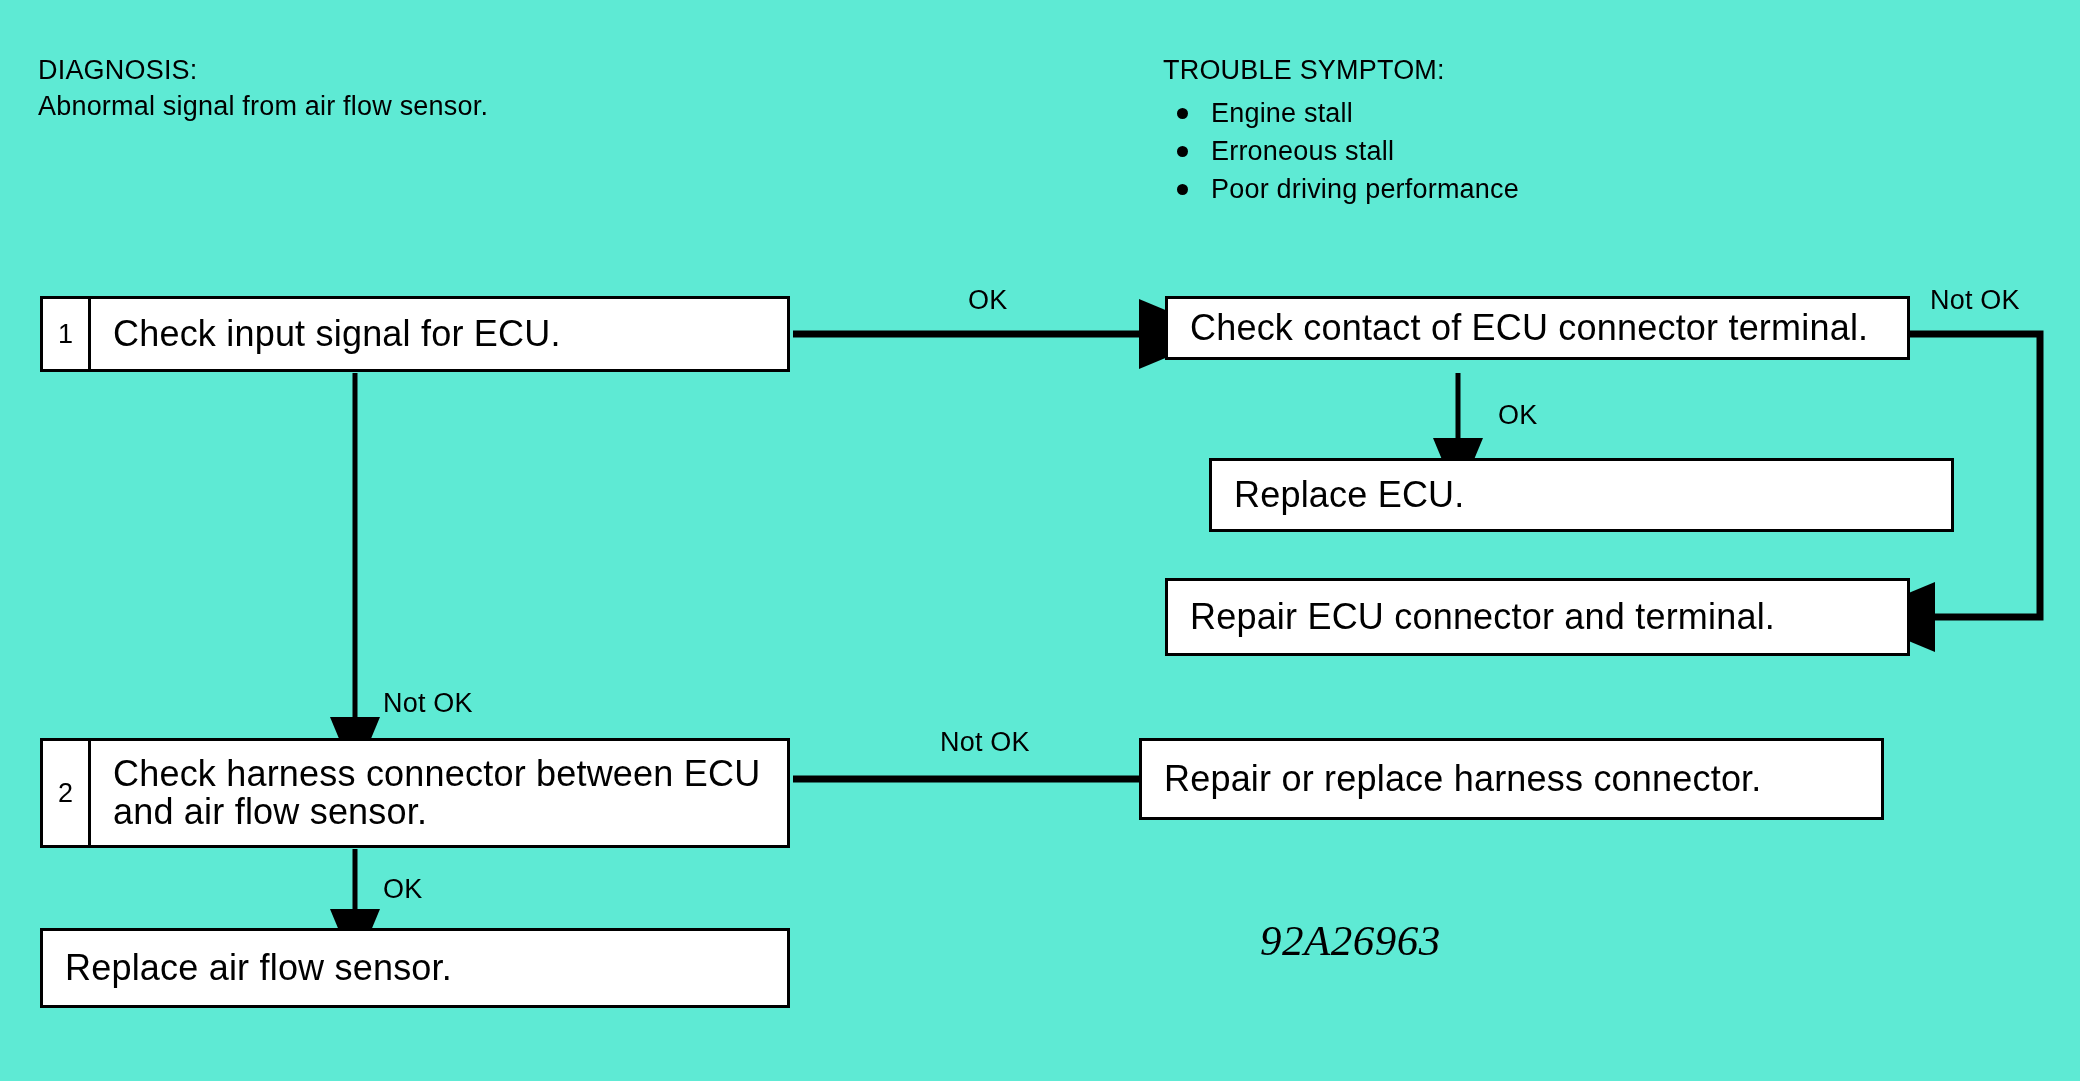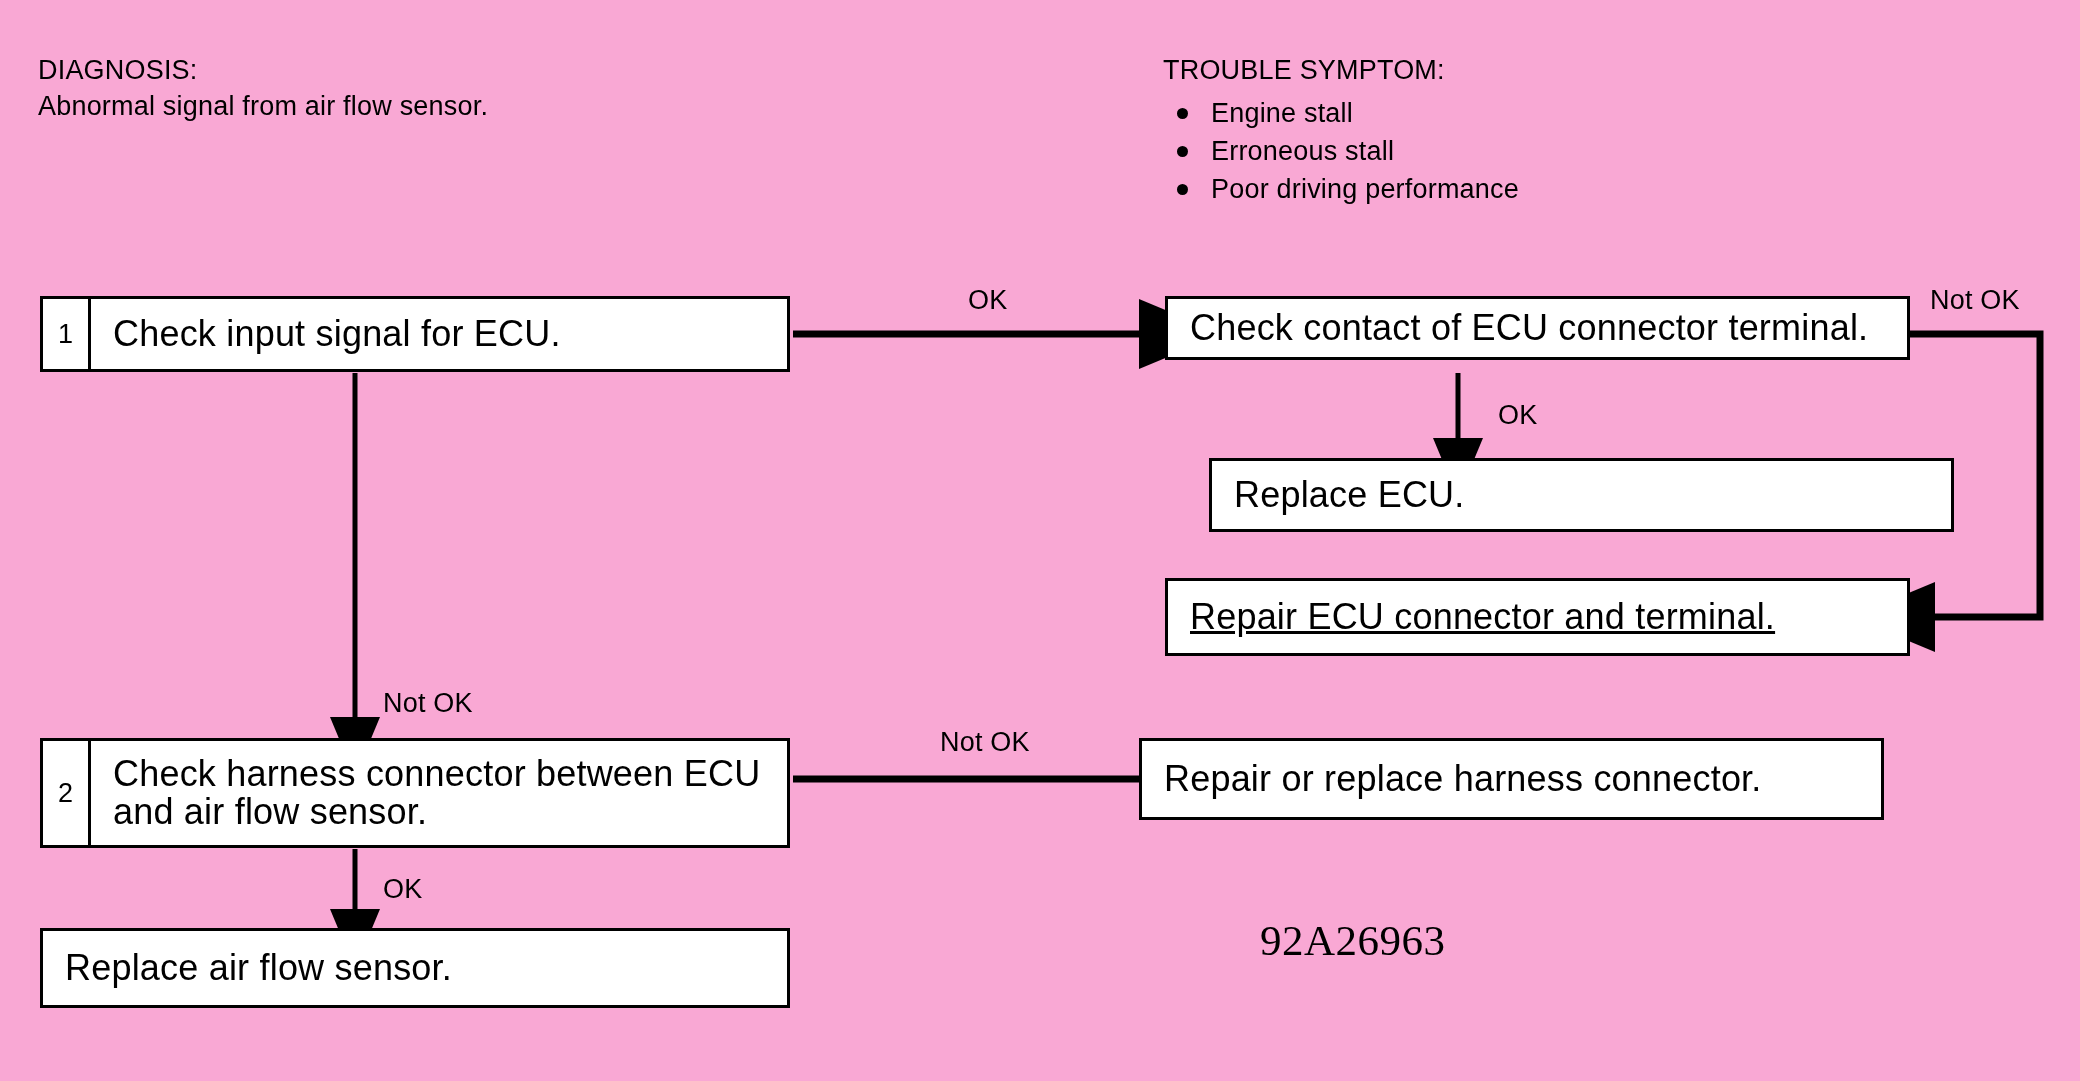"DIAGNOSIS:" #page { background: #f9a8d4 -> #5eead4 }
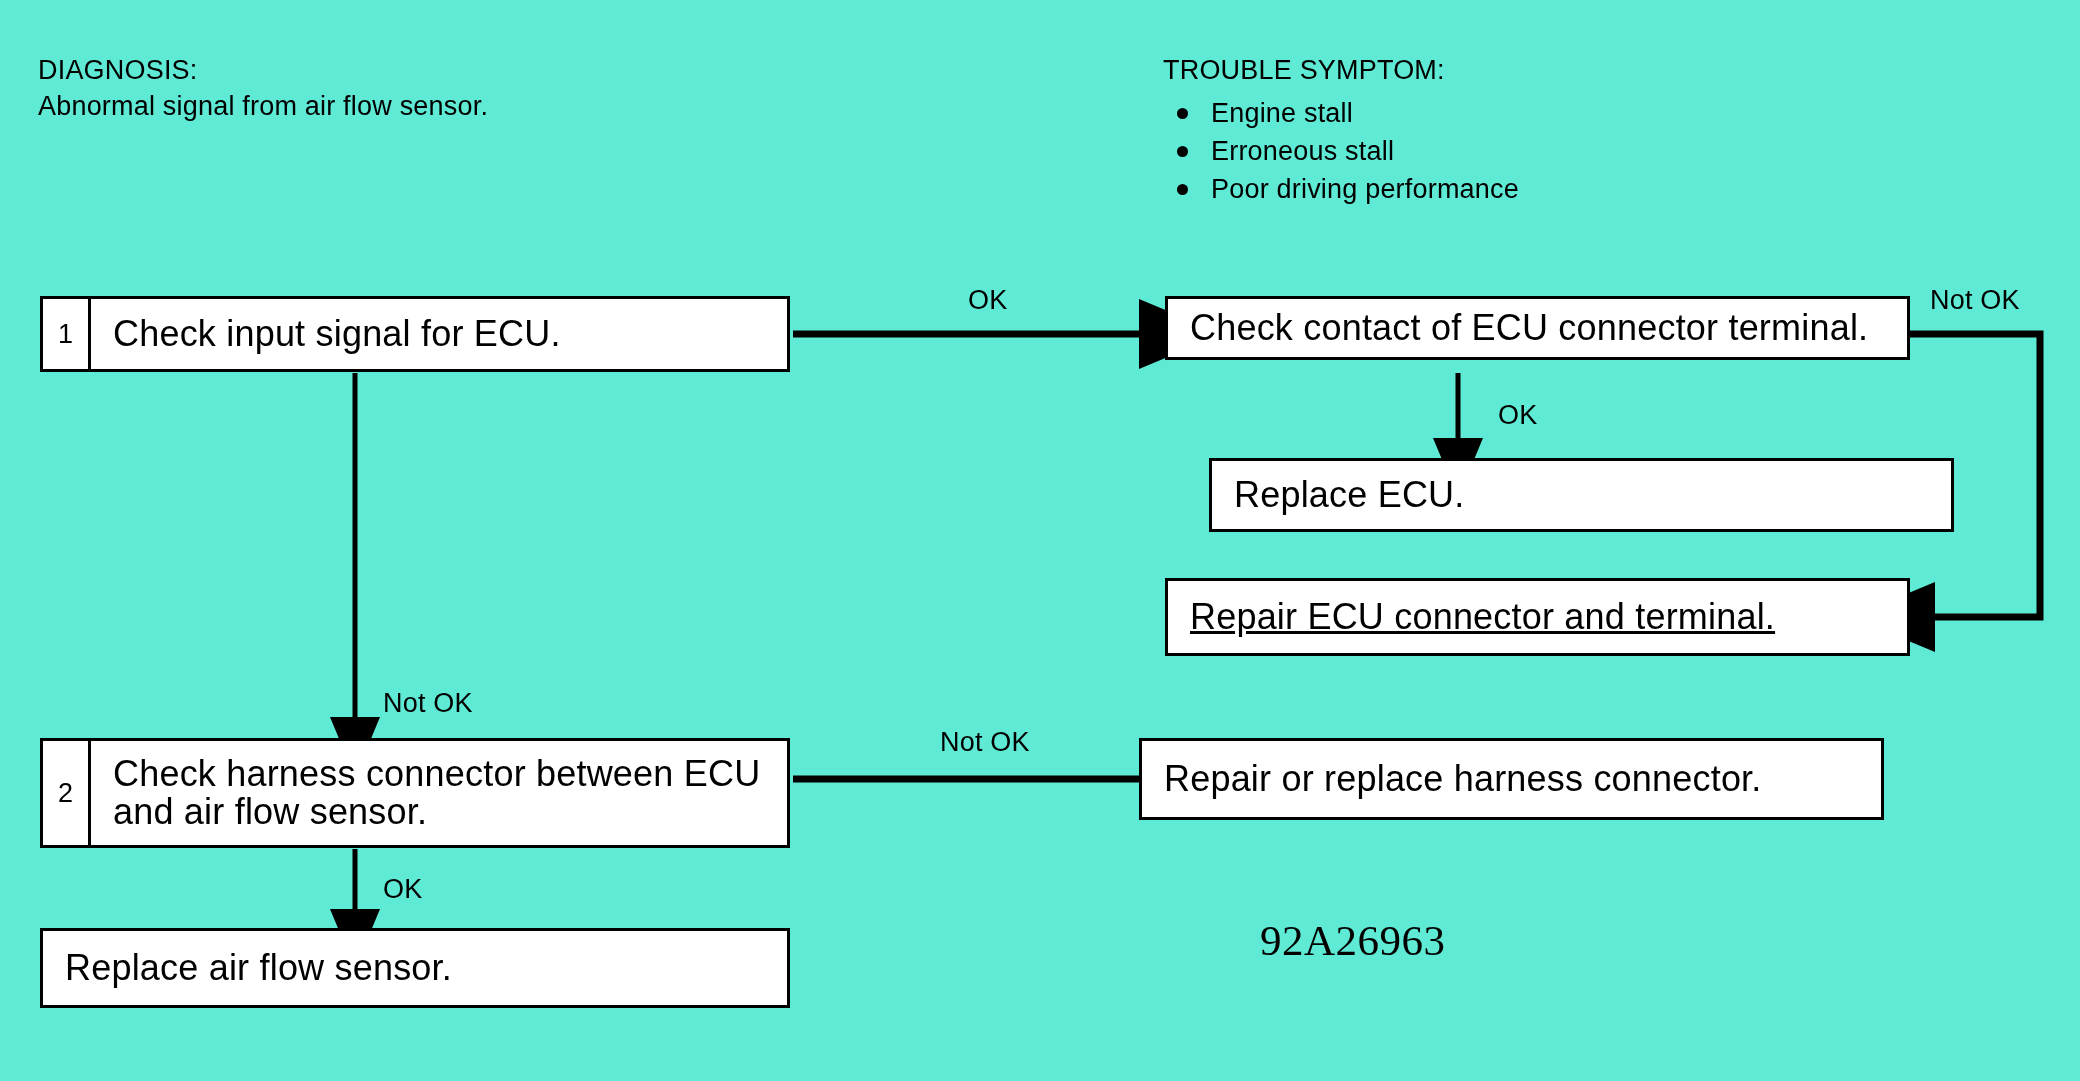"Repair ECU connector and terminal." #box-6 { text-decoration: underline -> none }
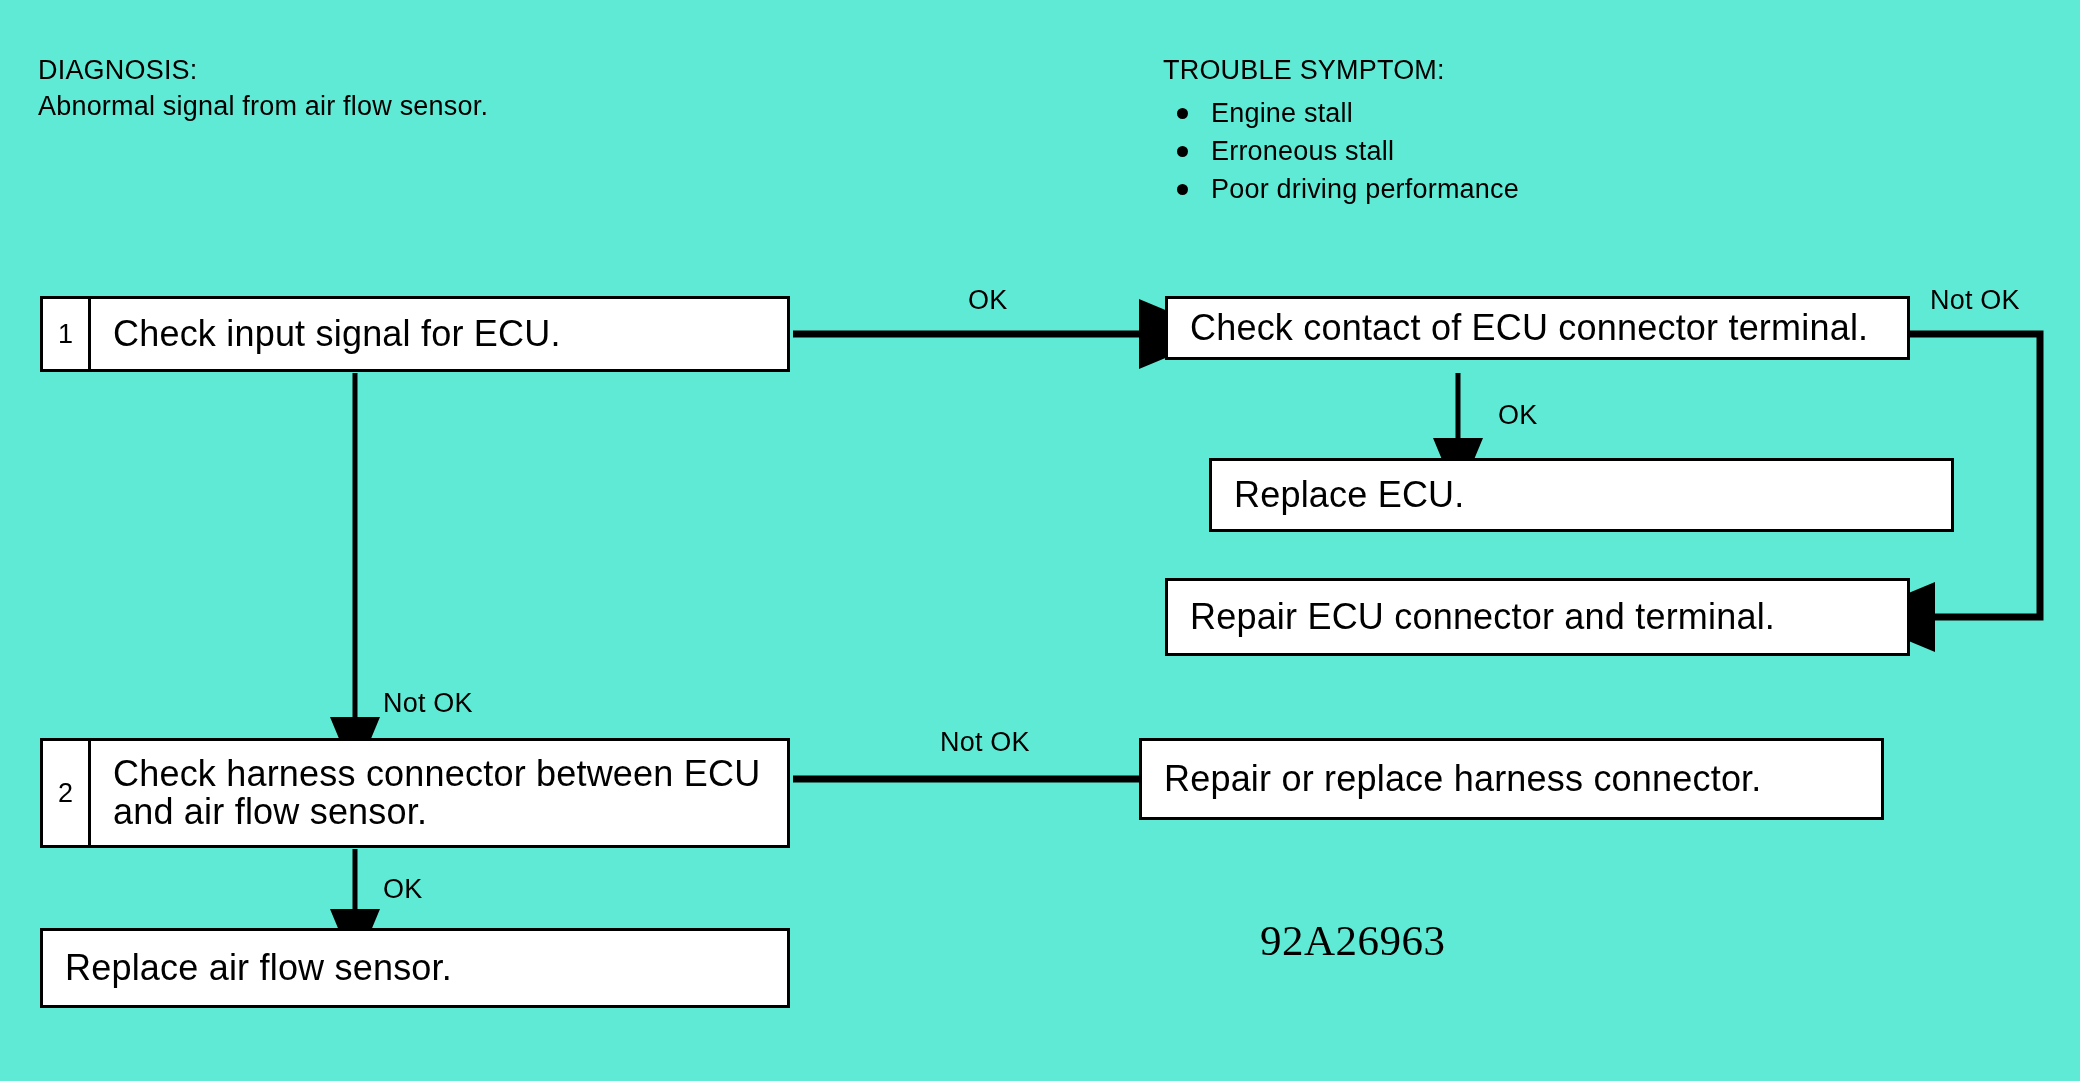"92A26963" #ref-code { font-style: none -> italic }
